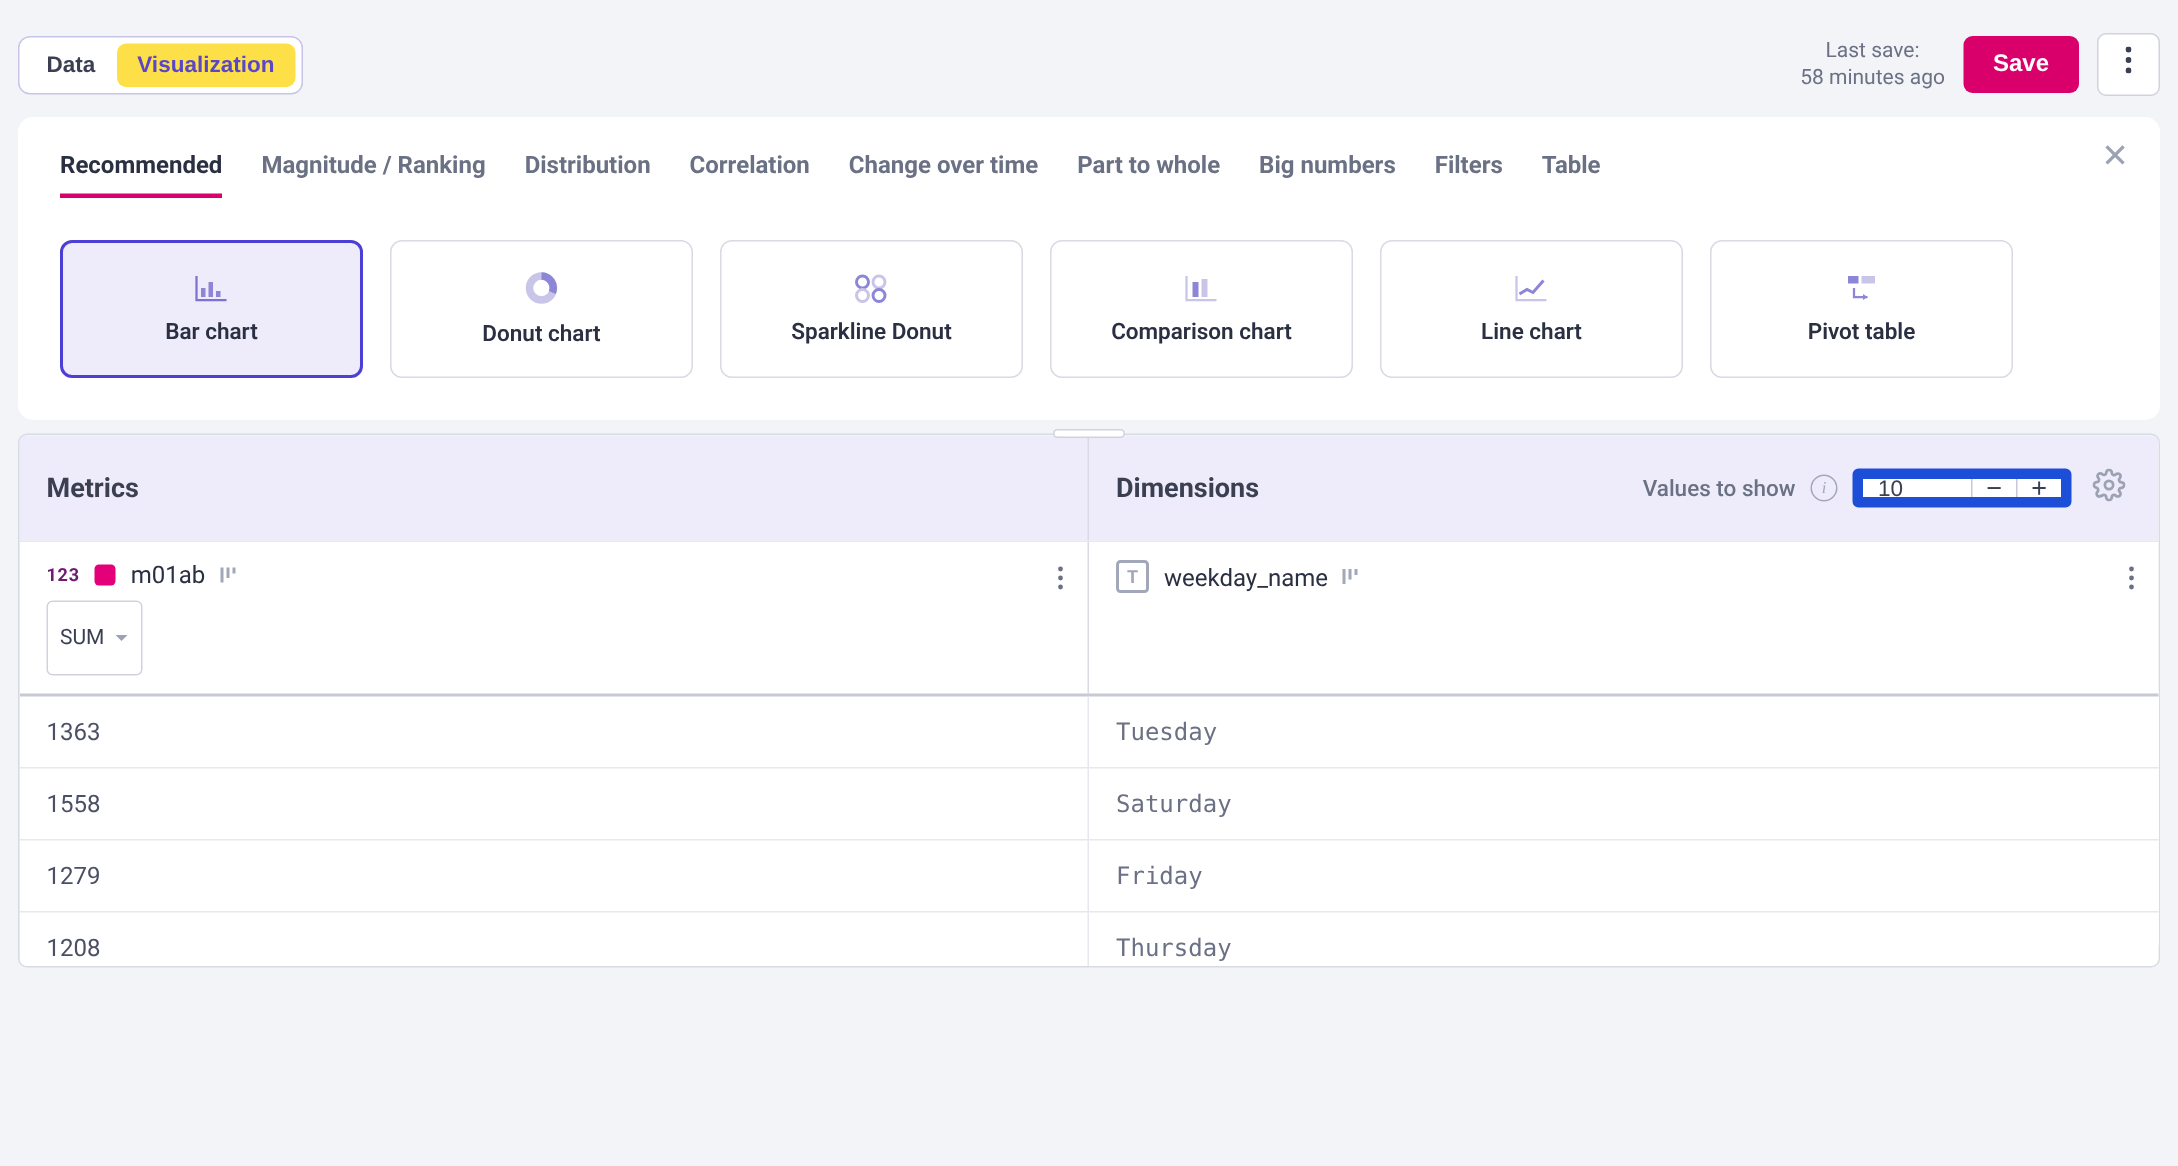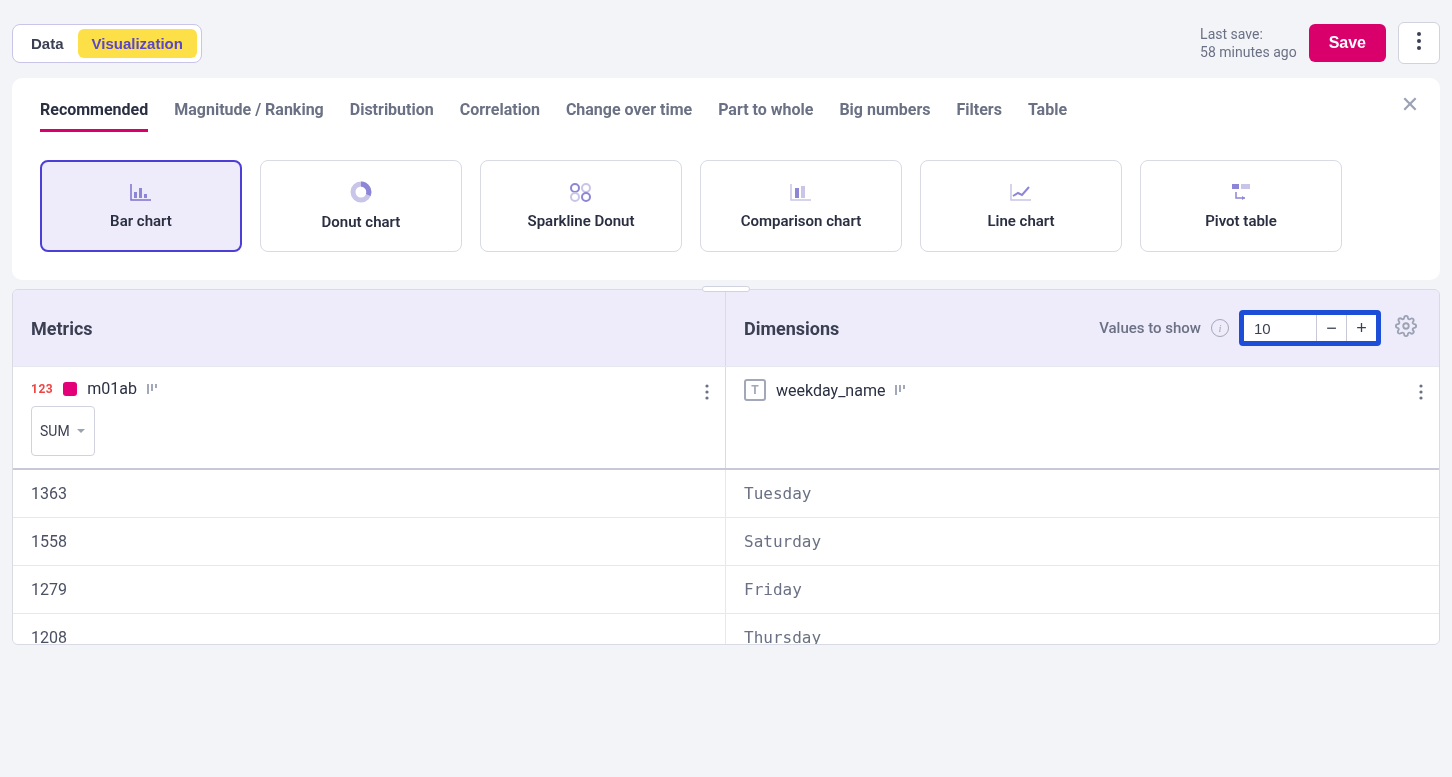"Last save:" .last-save { text-align: left -> center }
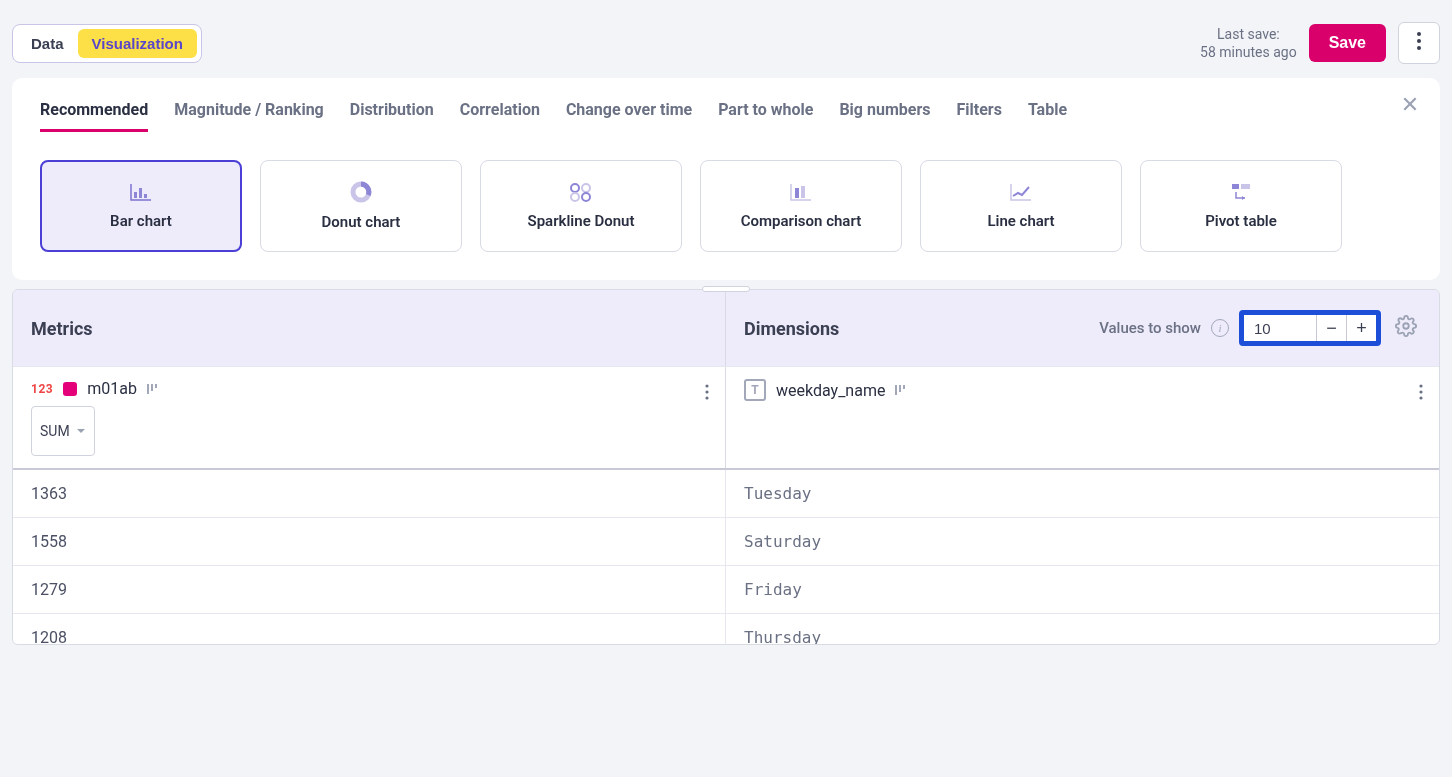"10" .stepper { border: 5px solid #1d4ed8 -> 7px solid #1d4ed8; height: 36px -> 26px }
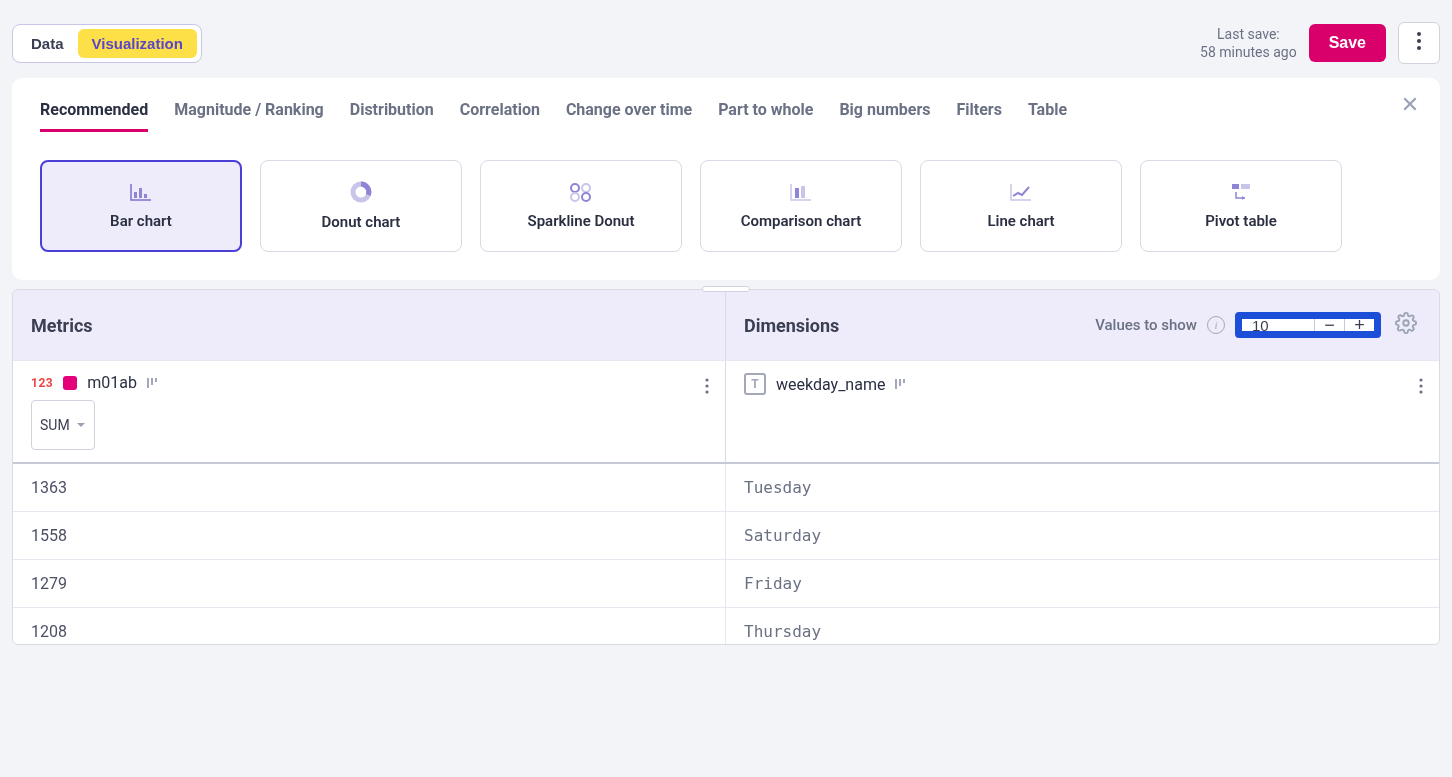"123" .type-badge-num { color: #ef4444 -> #701a75 }
